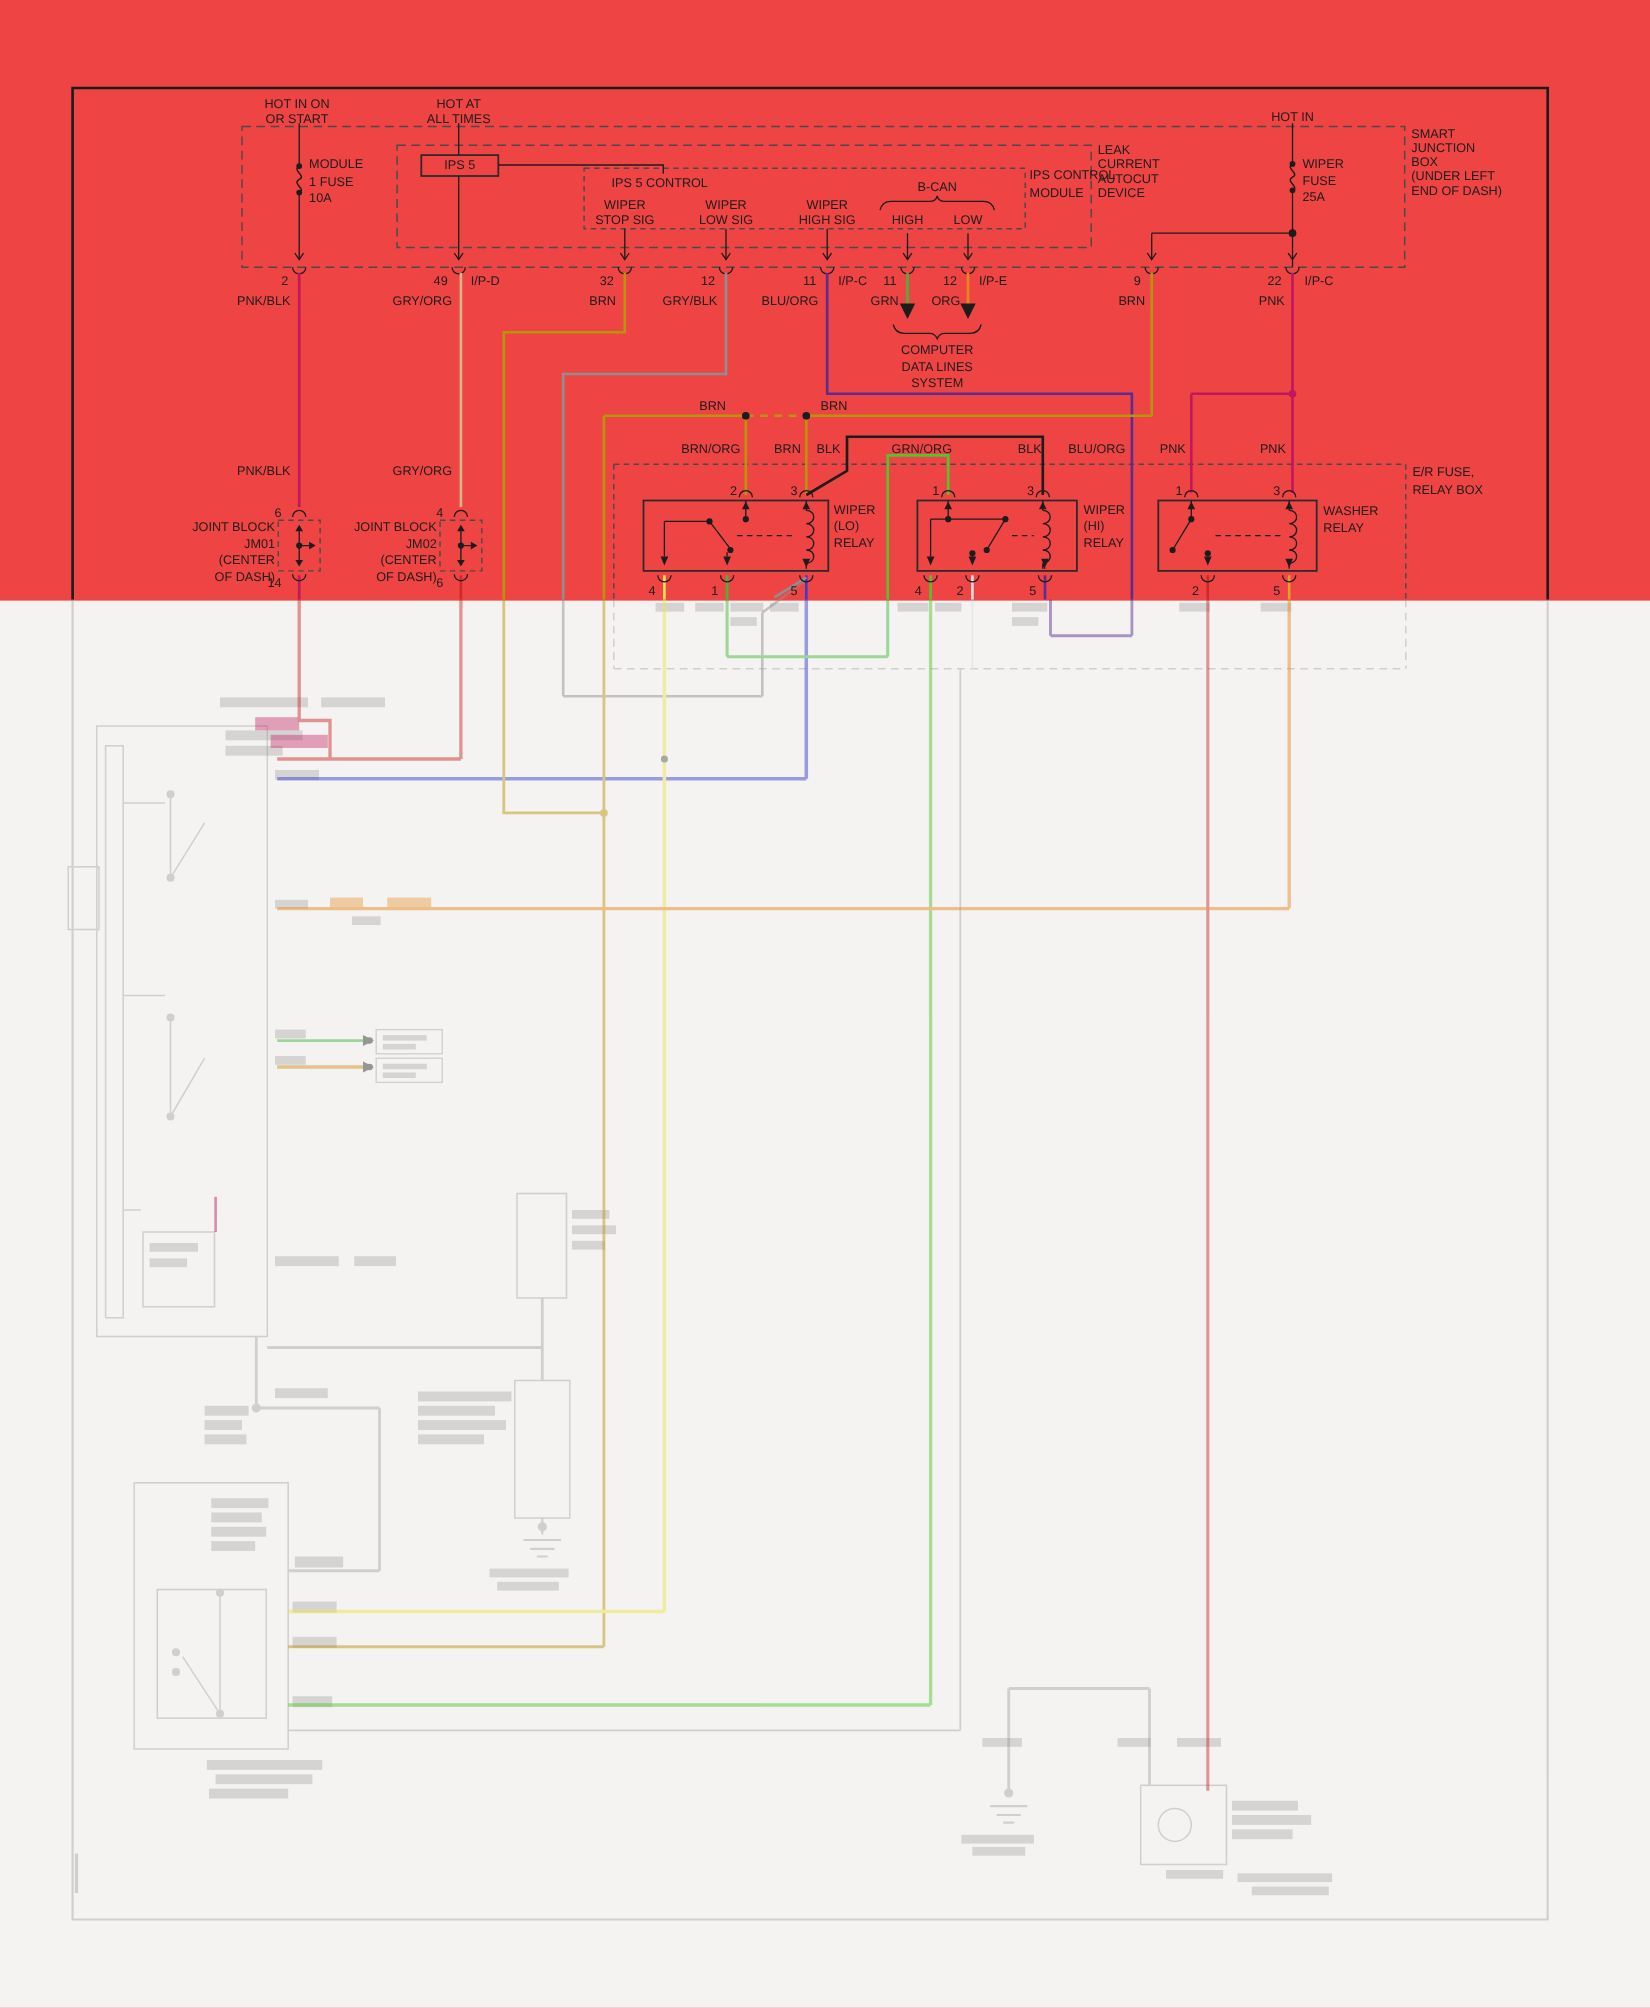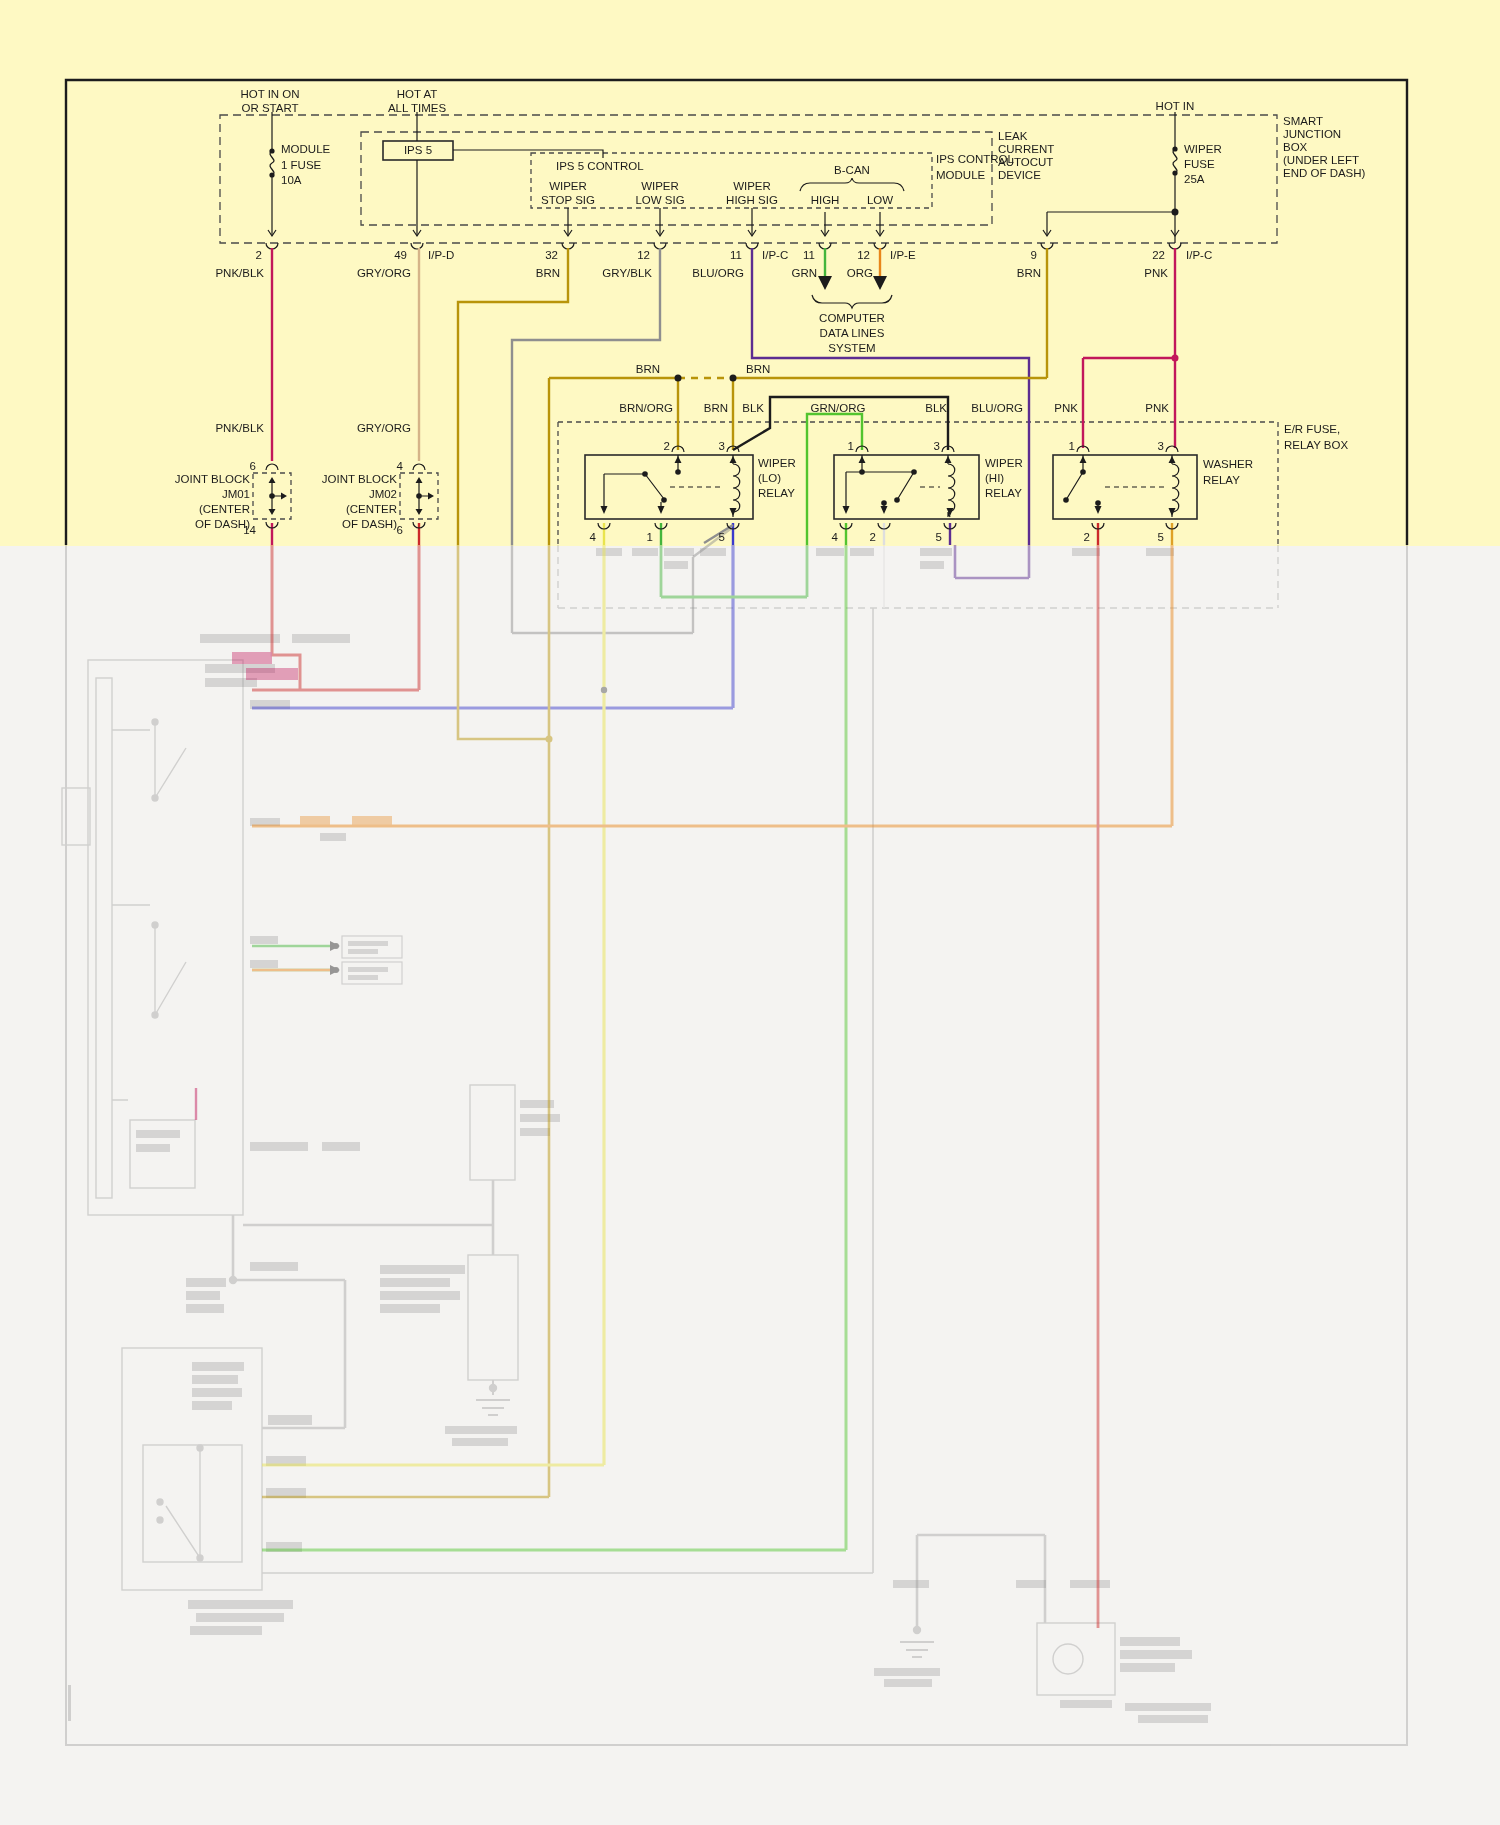"HOT IN ON" .stage { background: #fef9c3 -> #ef4444 }
